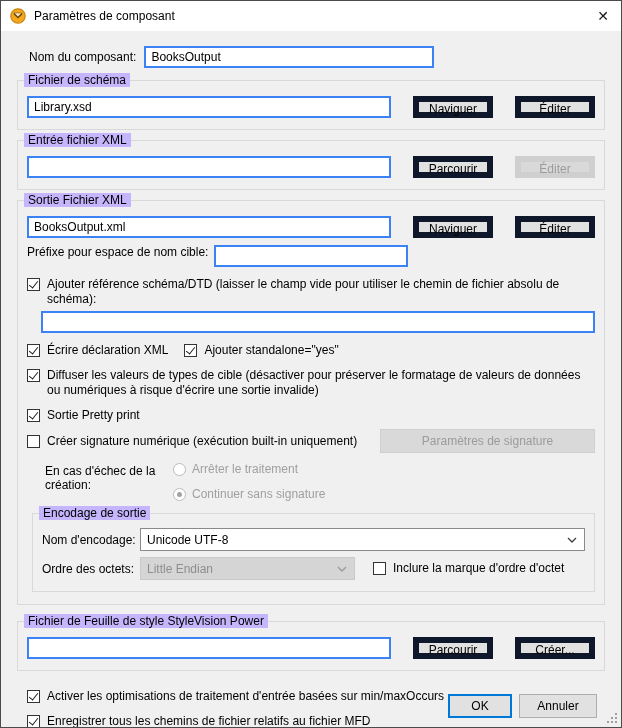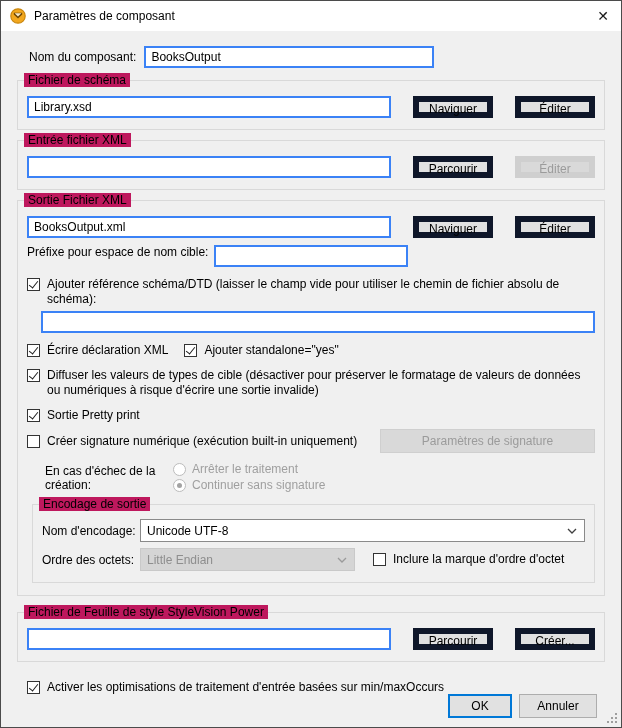"Fichier de schéma" .group-legend { background: #be185d -> #c4b5fd }
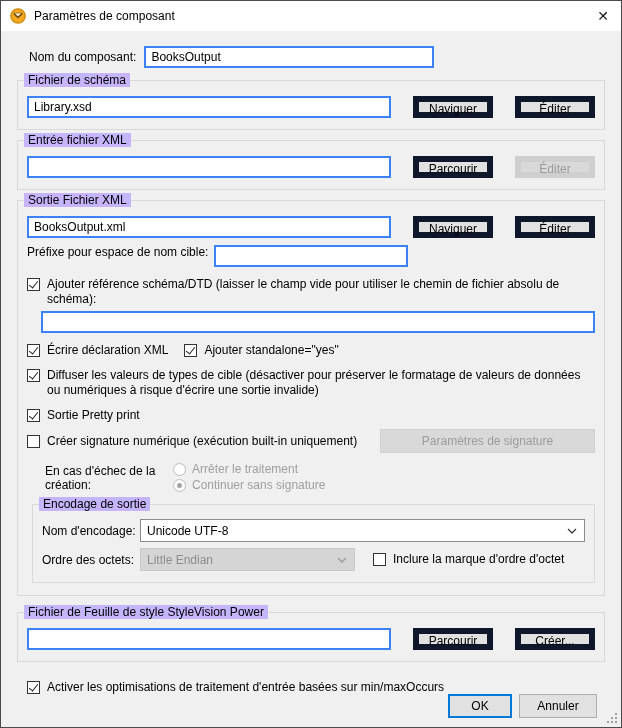"Arrêter le traitement" .radio-col { gap: 2px -> 11px }
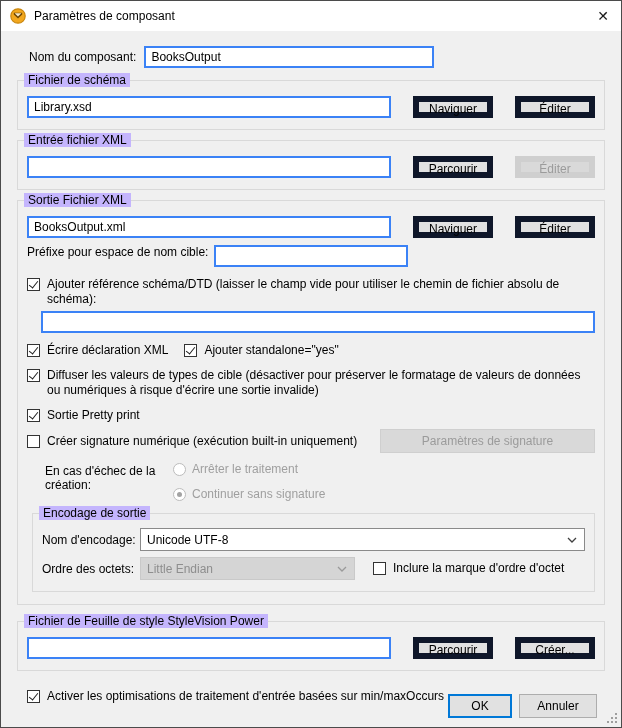"Enregistrer tous les chemins de" div.cbrow { html: none -> <div> <span></span> <span>Enregistrer tous les chemins de fichier relatifs au fichier MFD</span> </div> }
